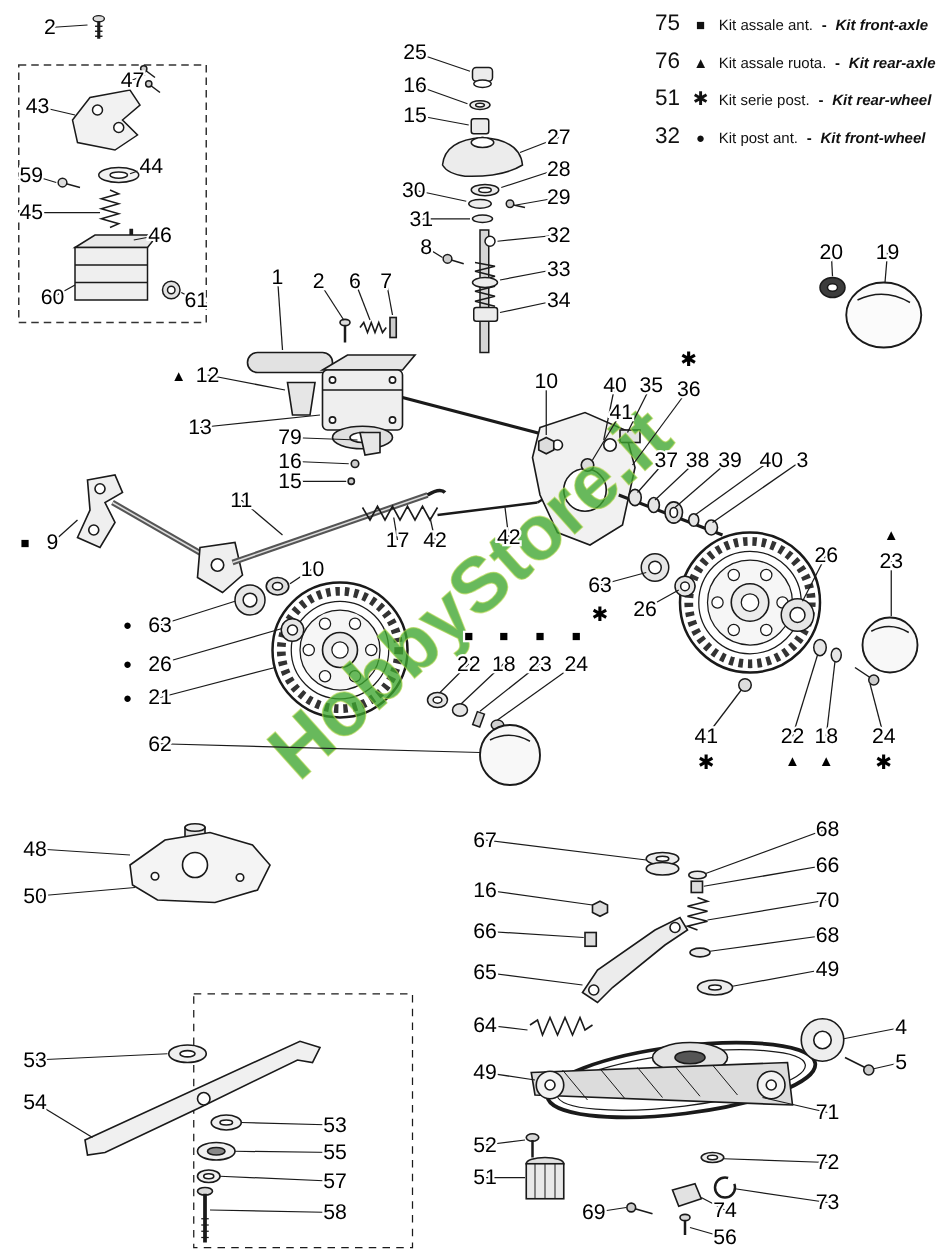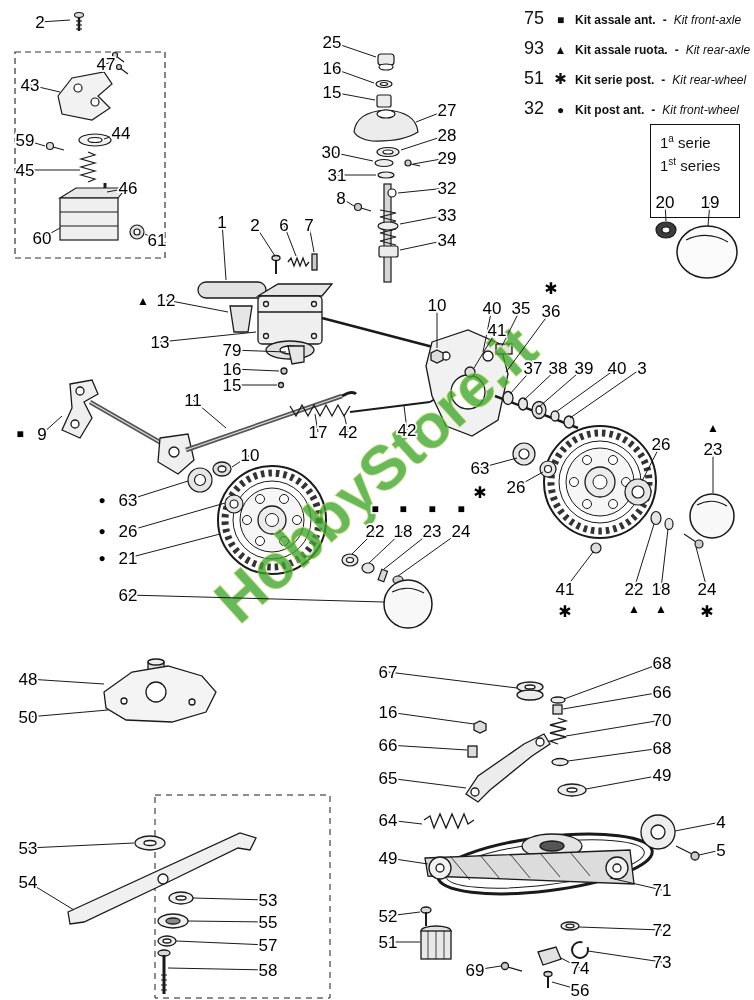"Kit assale ant." .lit { font-weight: bold -> normal }
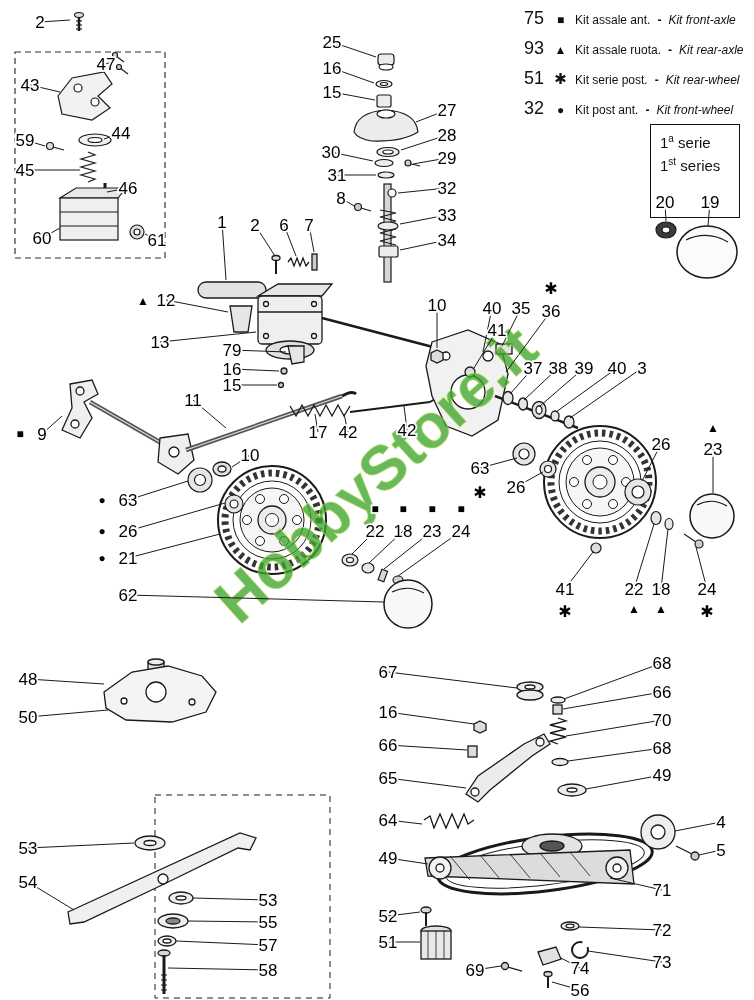"Kit front-axle" .len { font-weight: normal -> bold }
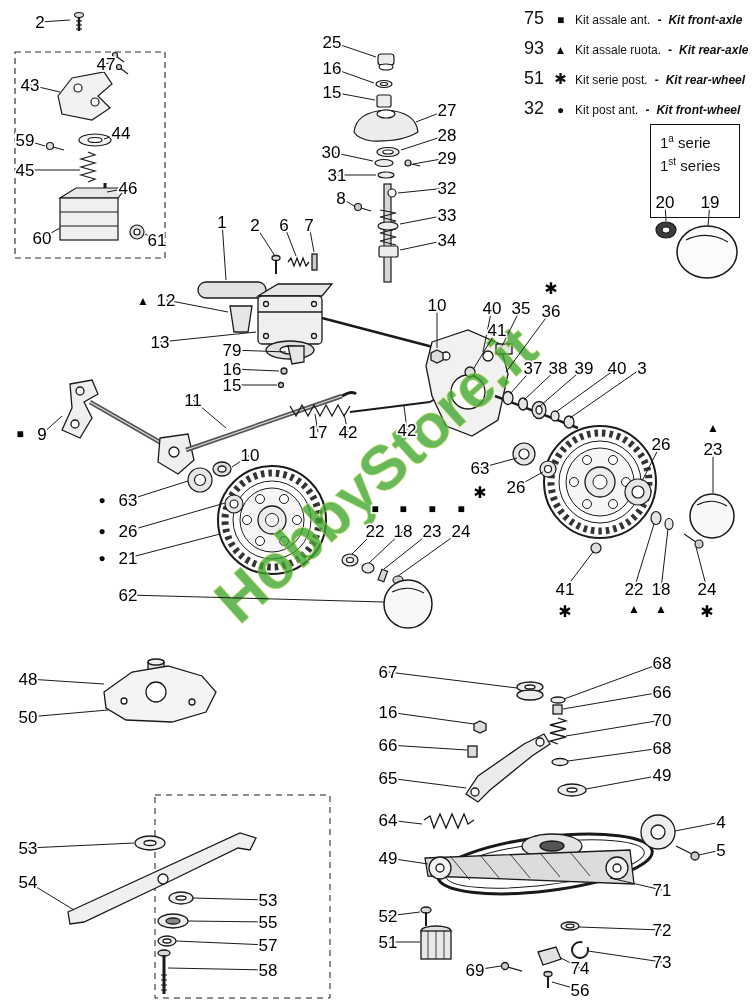"93" span.lnum { text: 93 -> 76 }
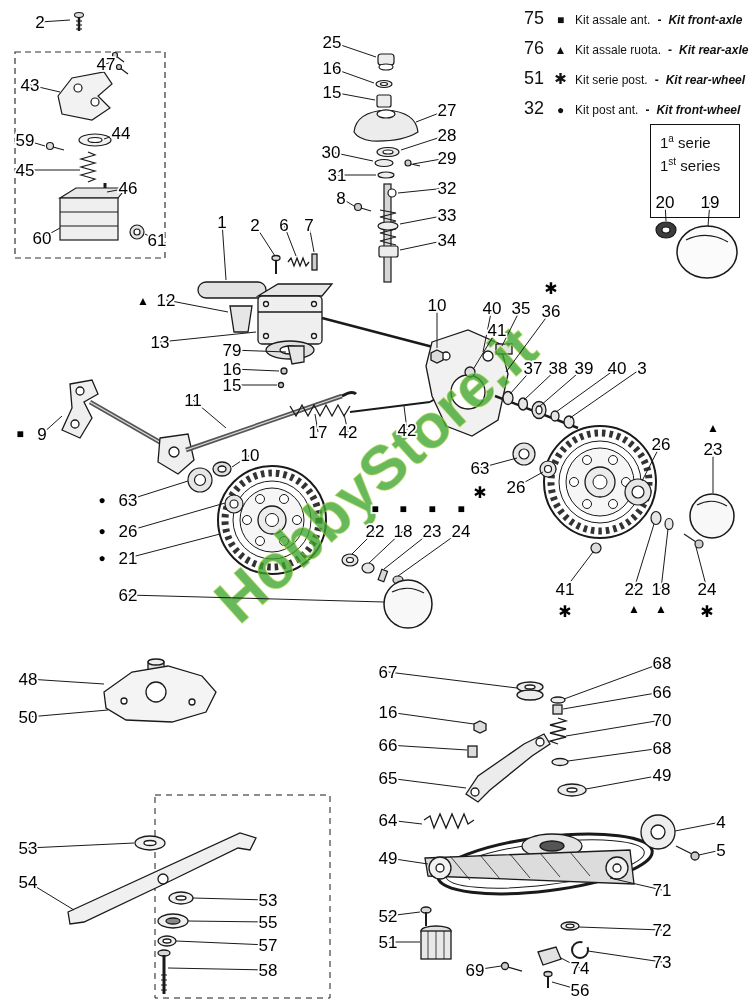"1a serie" div.series-box { html: <div> <div><span>1</span><sup>a</sup><span> serie</span></div> <div><span>1</span><sup>st</sup><span> series</span></div> </div> -> none }
